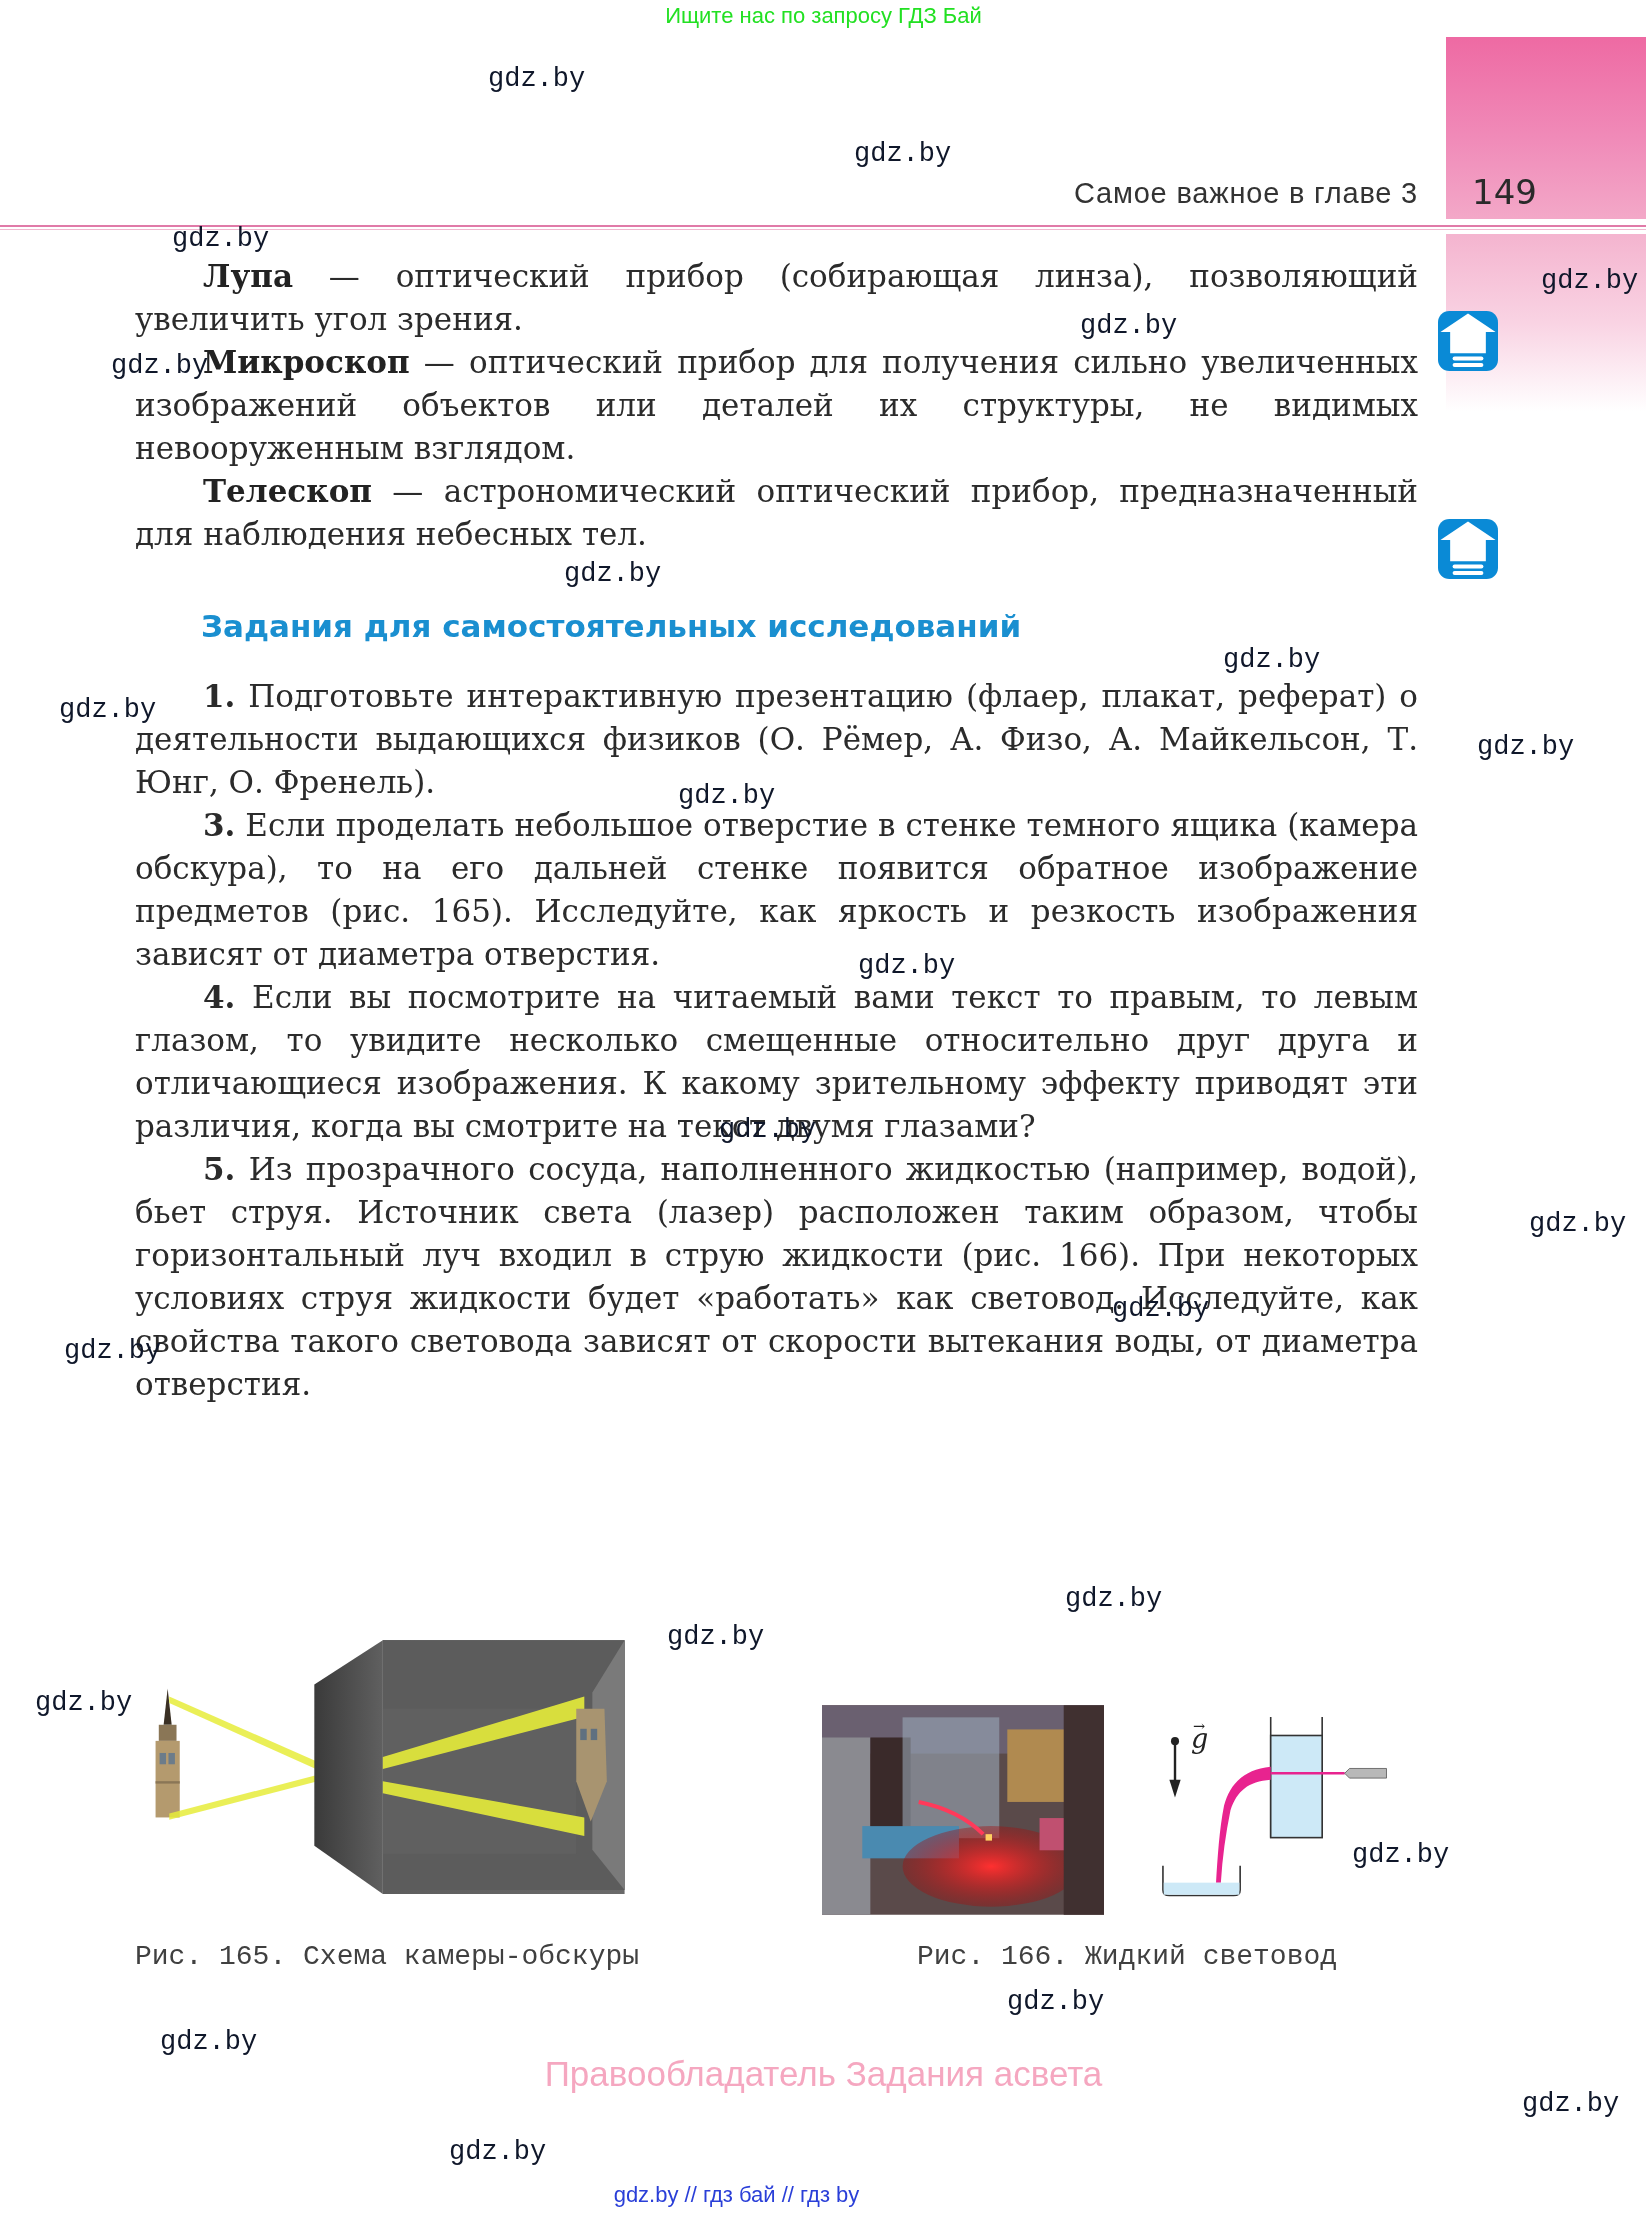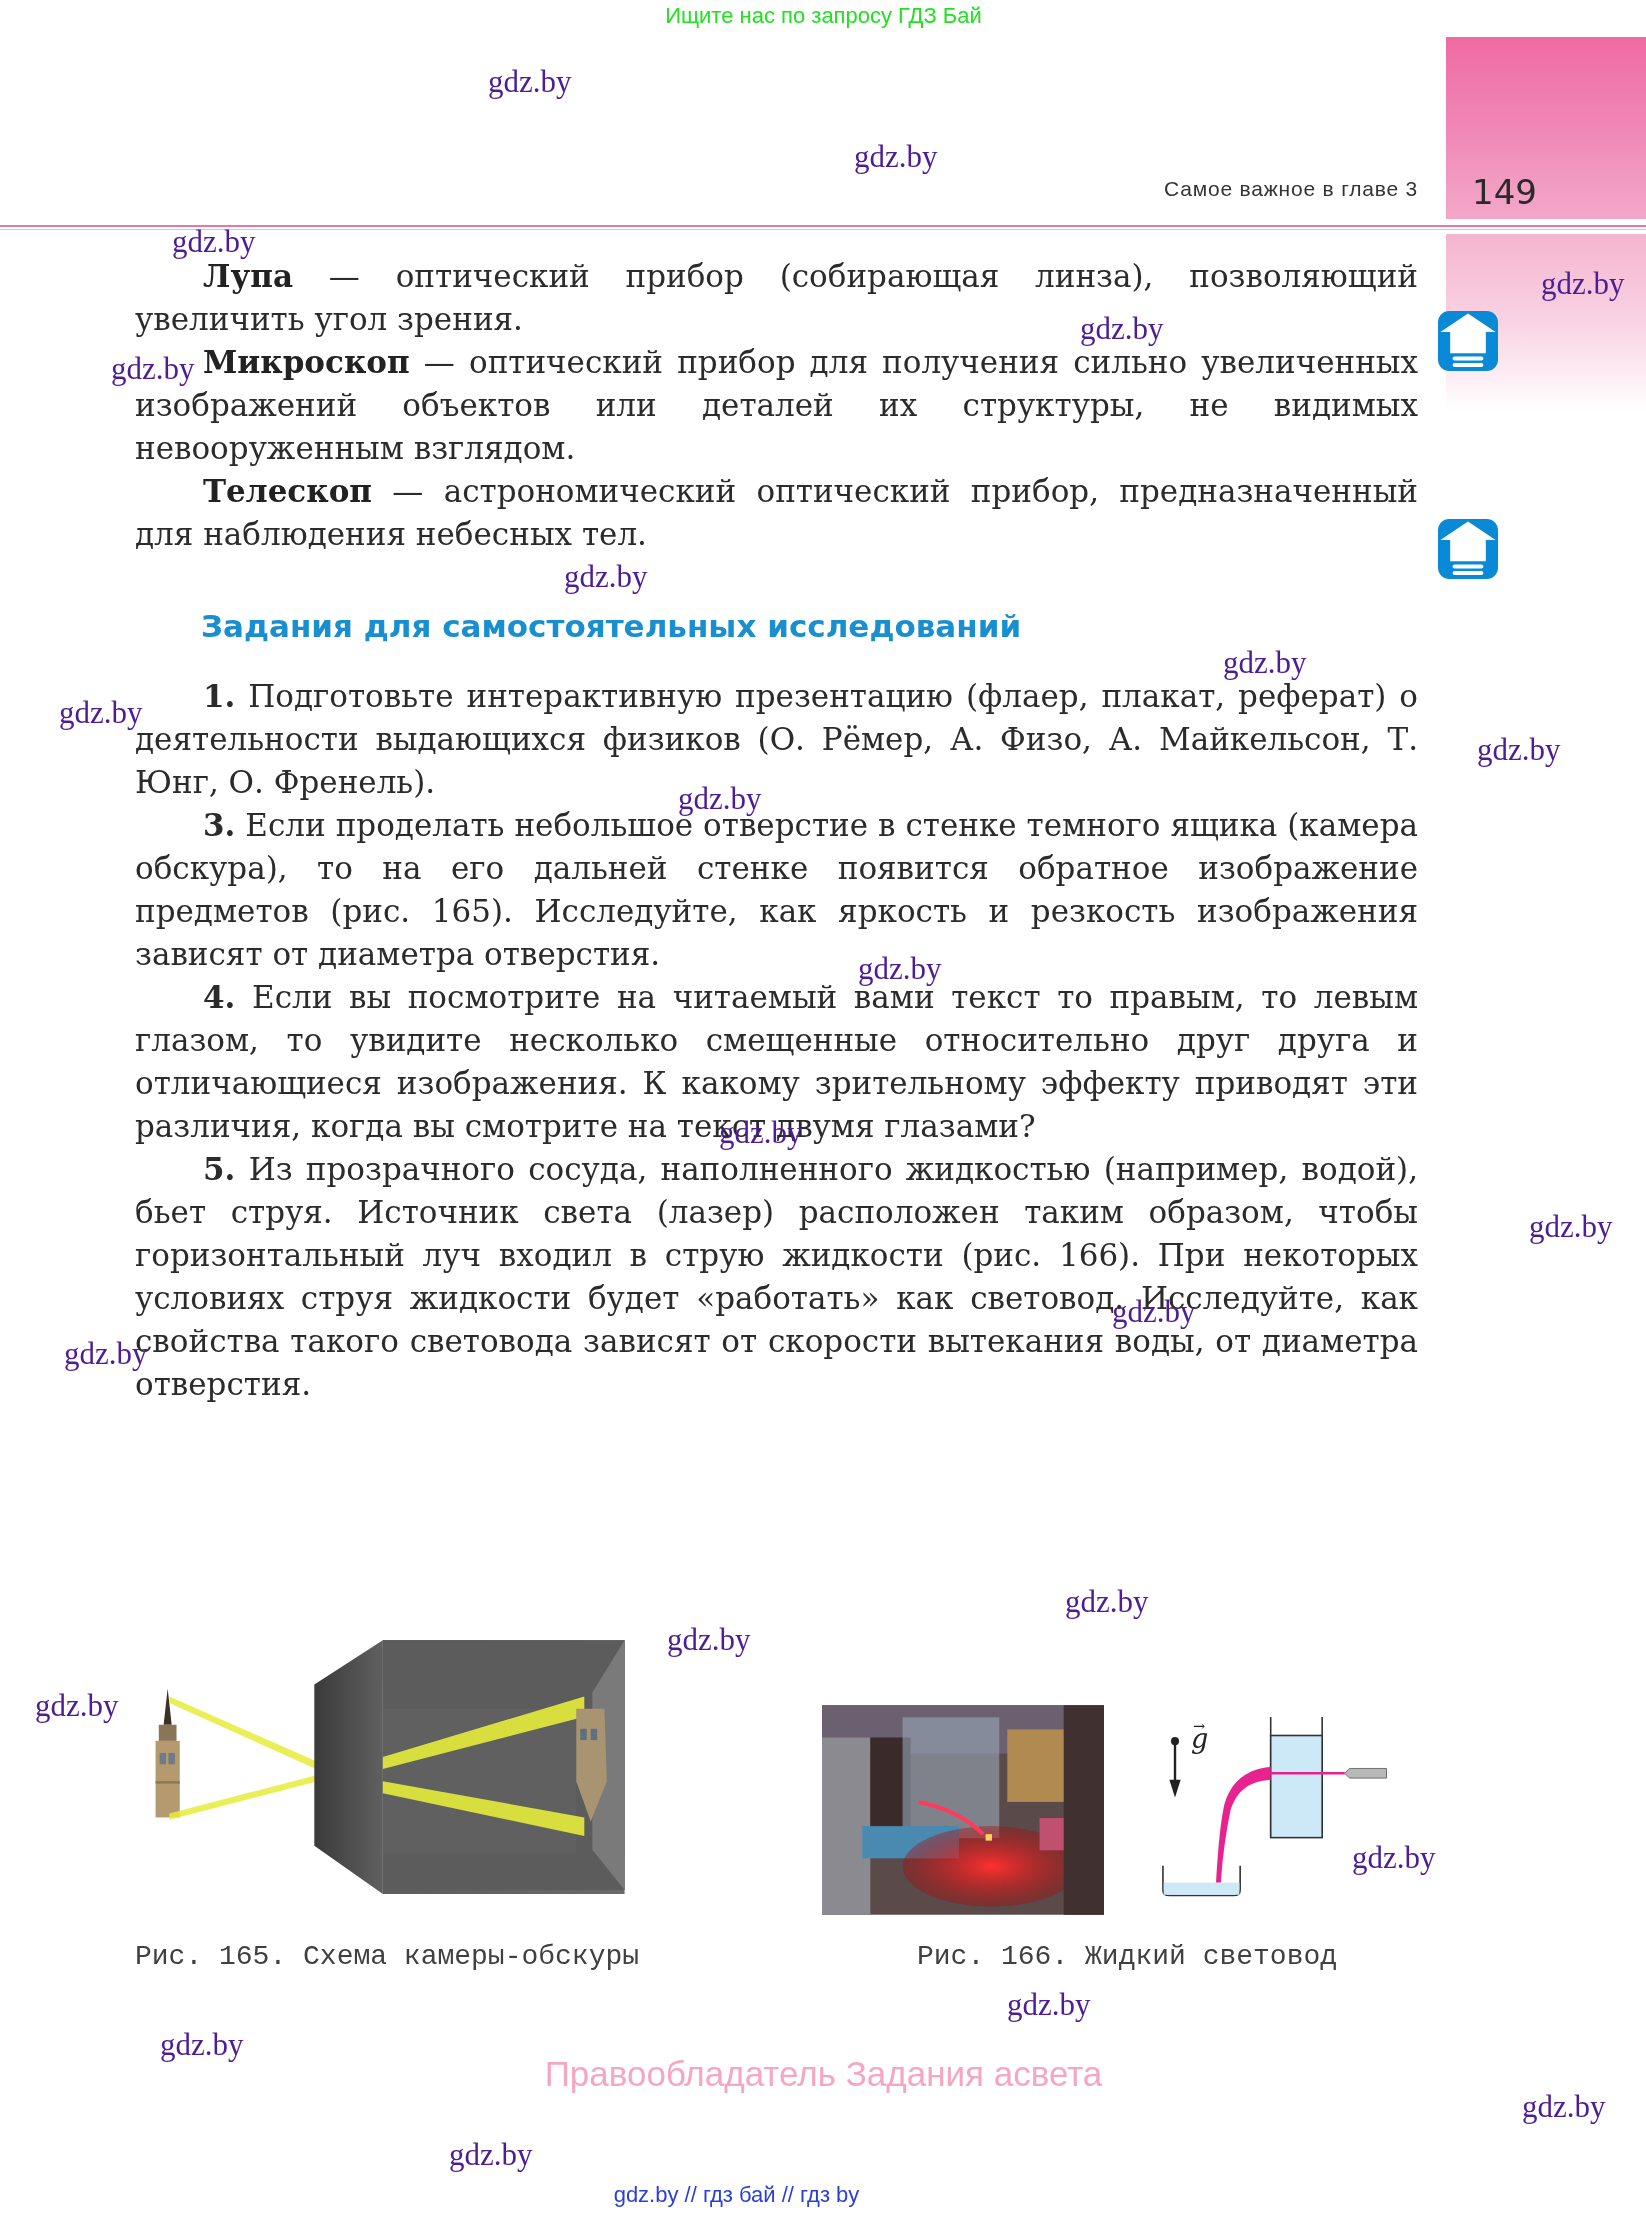"gdz.by" .wm { color: #4c1d95 -> #0f172a; font-family: Liberation Serif, serif -> Liberation Mono, monospace; font-size: 31px -> 27px }
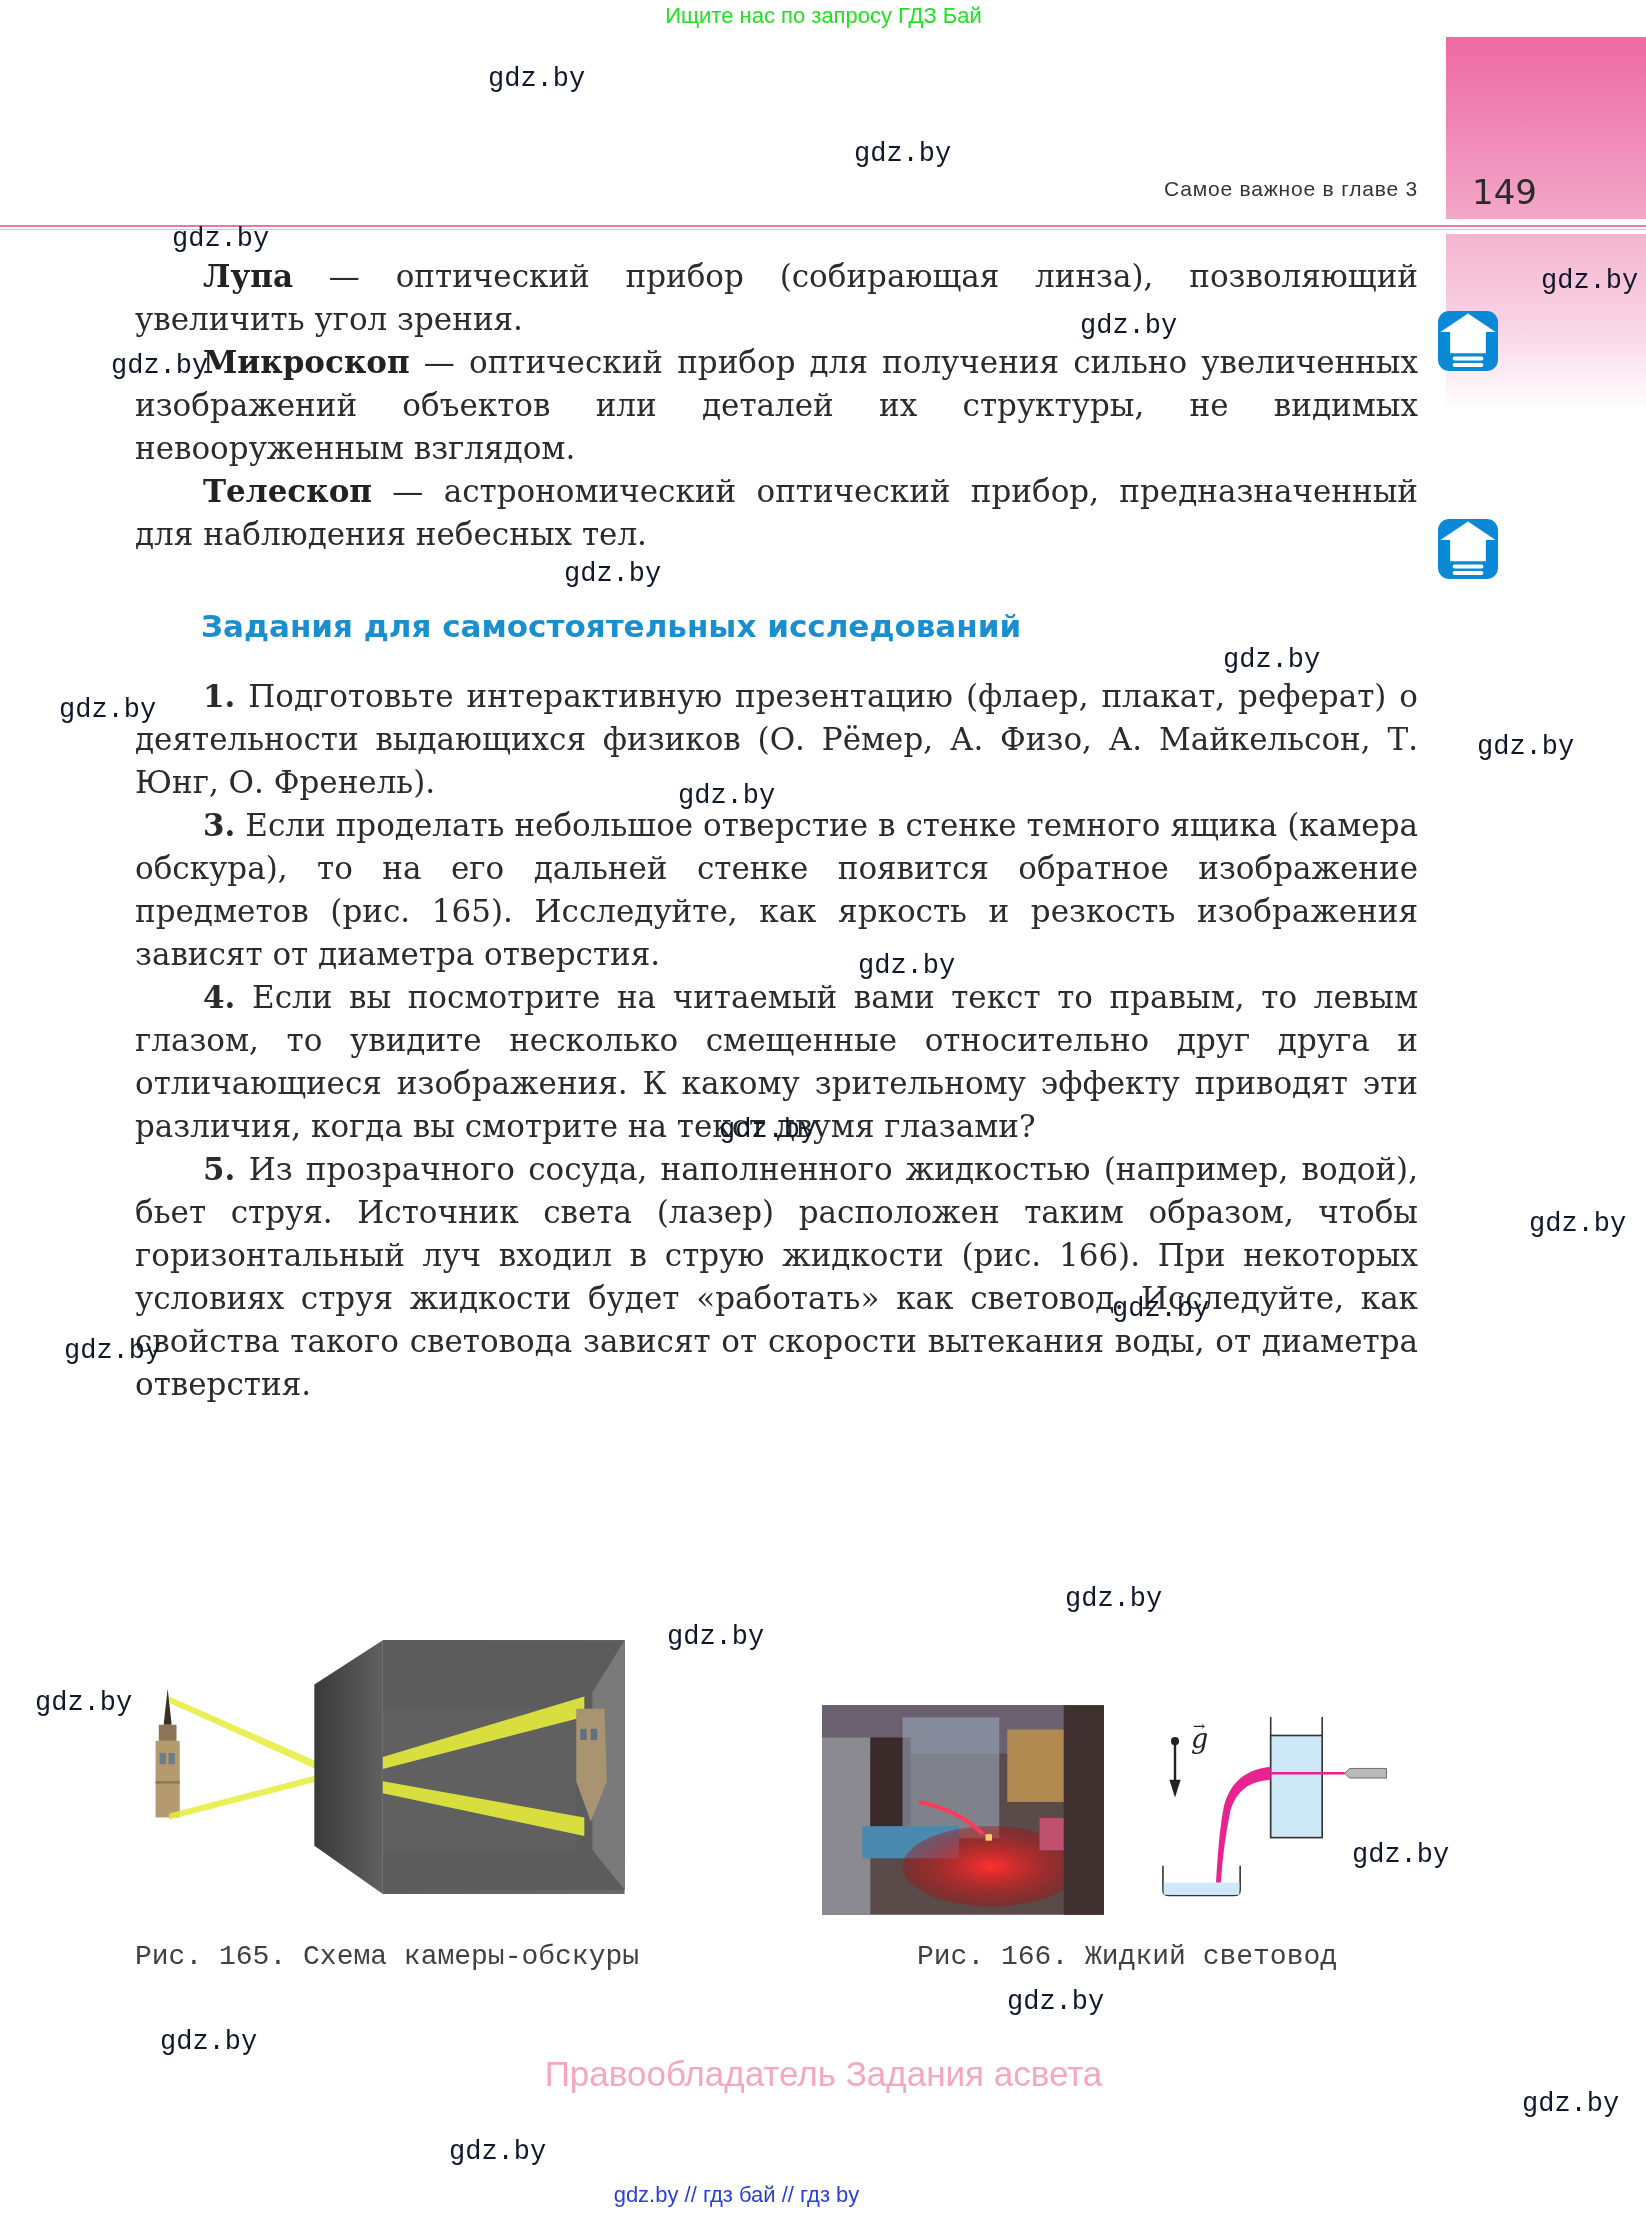"Самое важное в главе 3" .chapter-title { font-size: 21px -> 29px }
